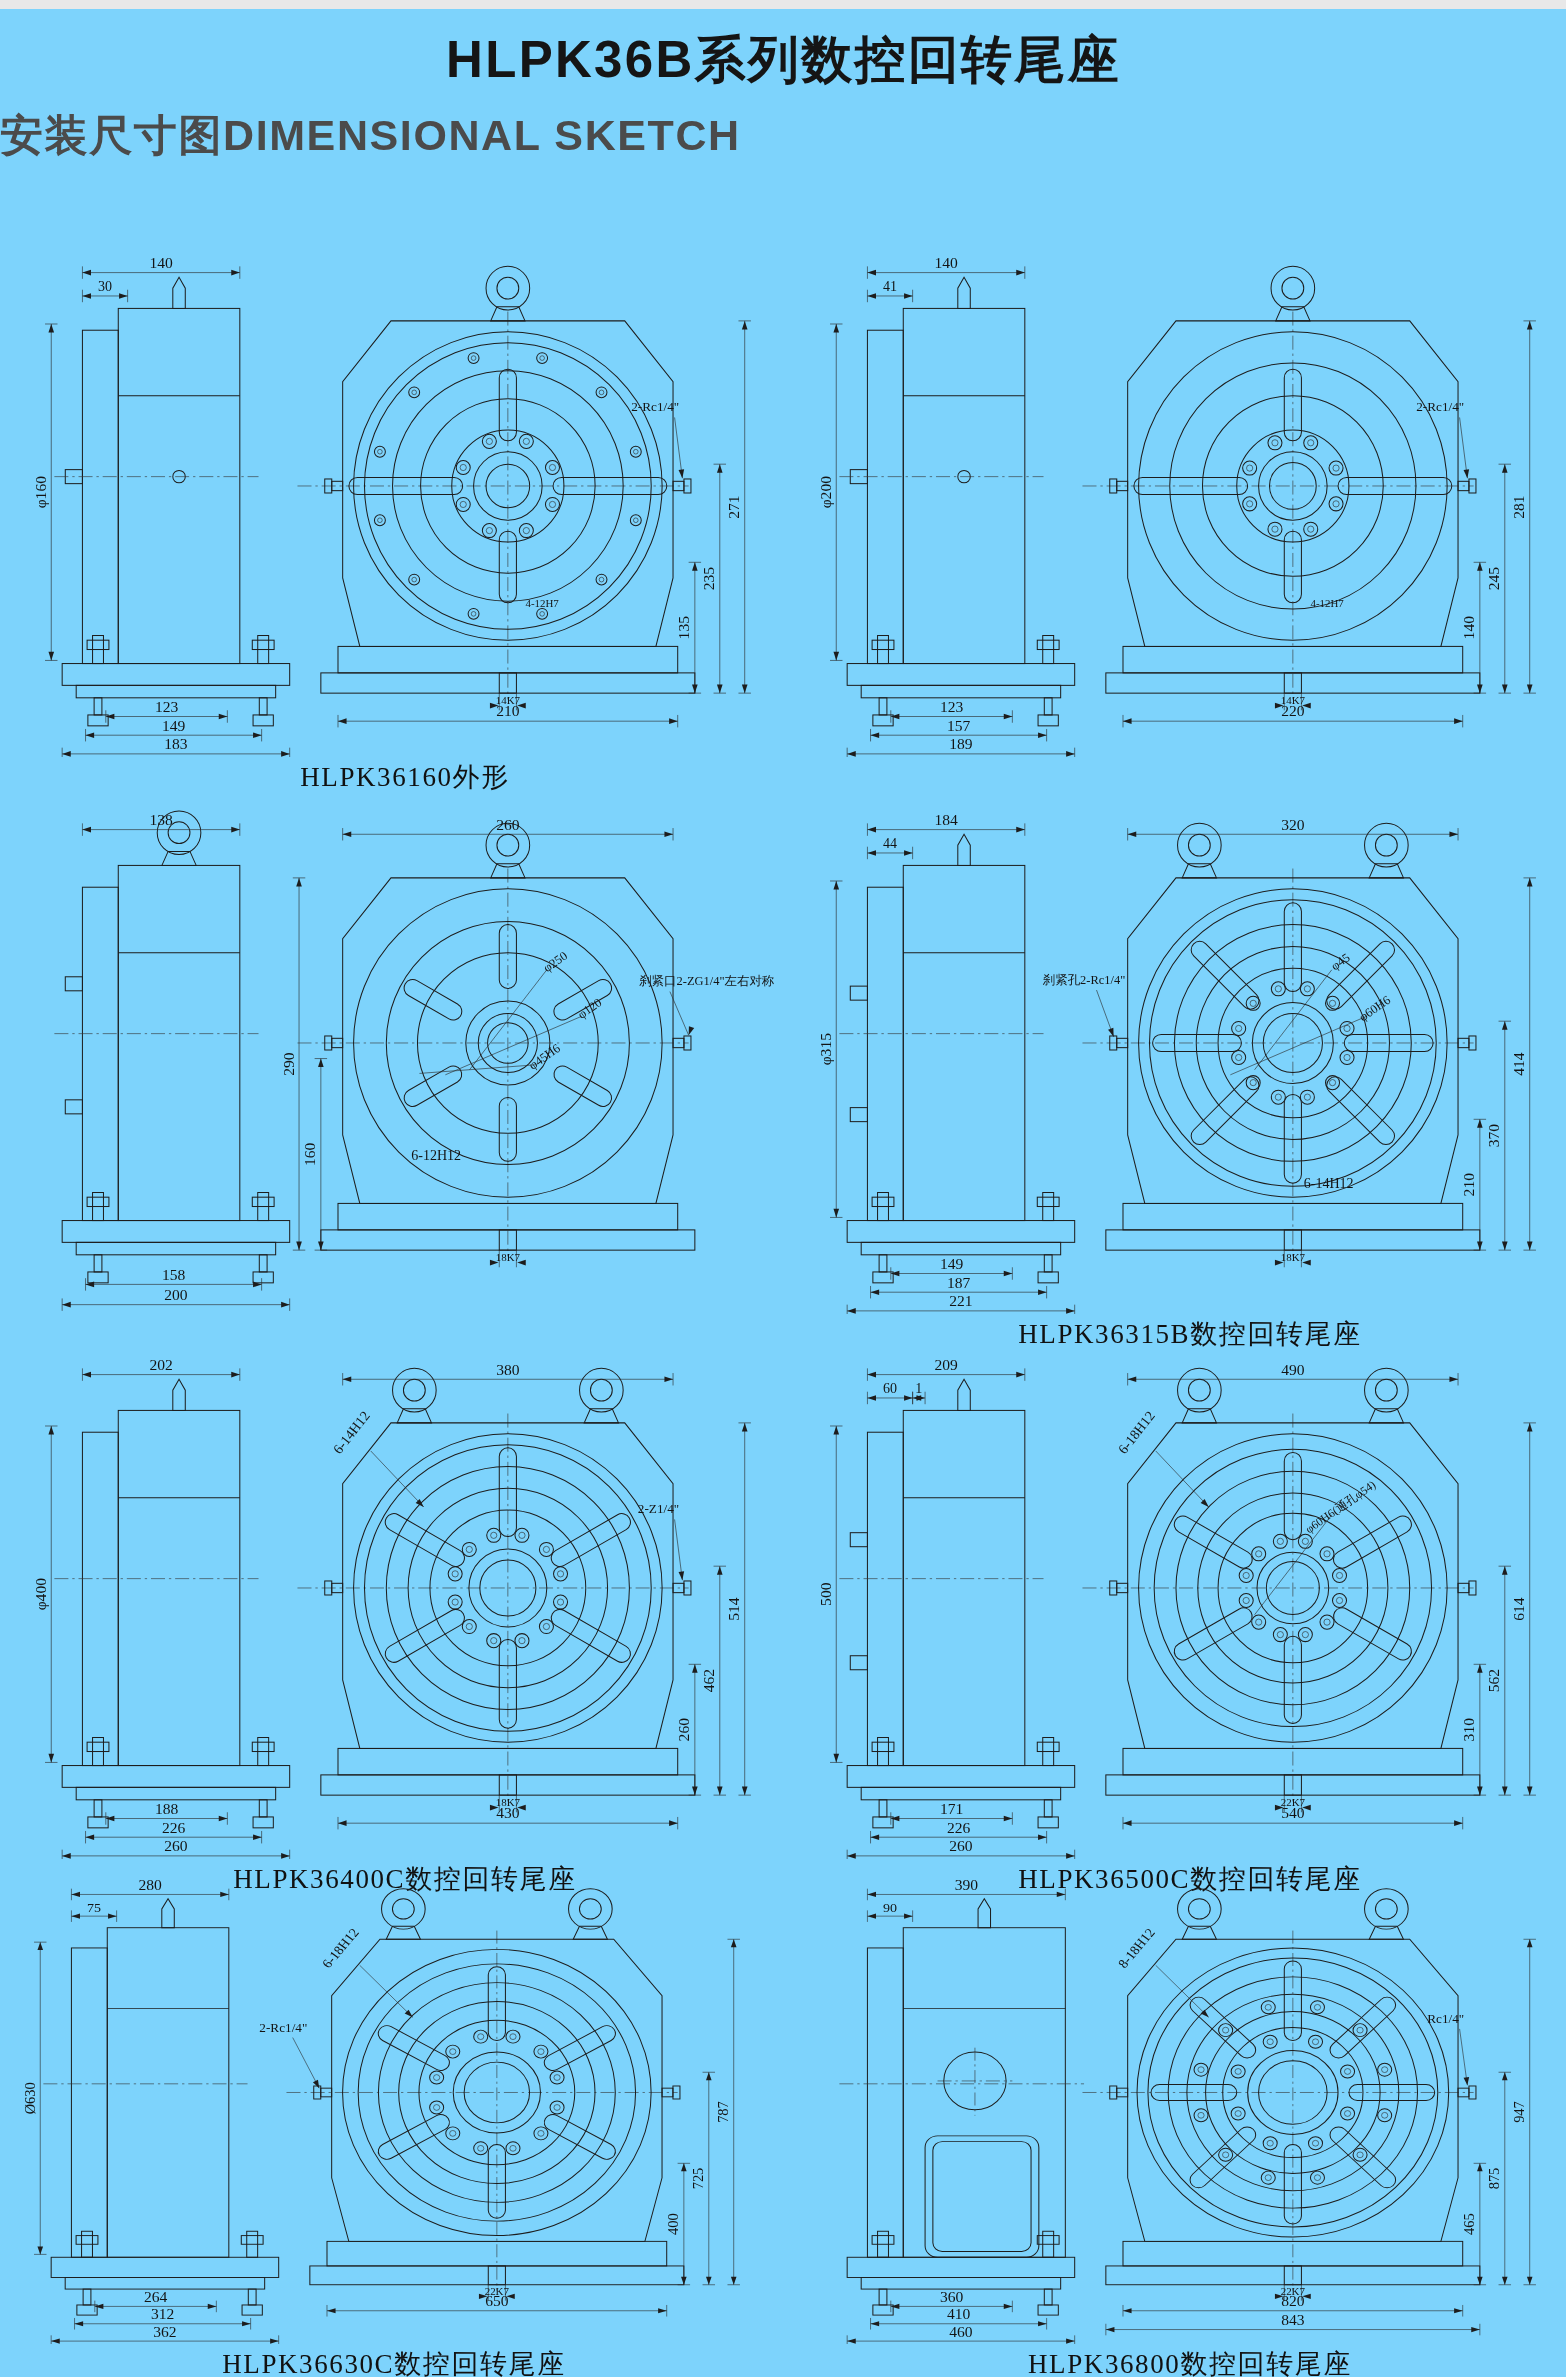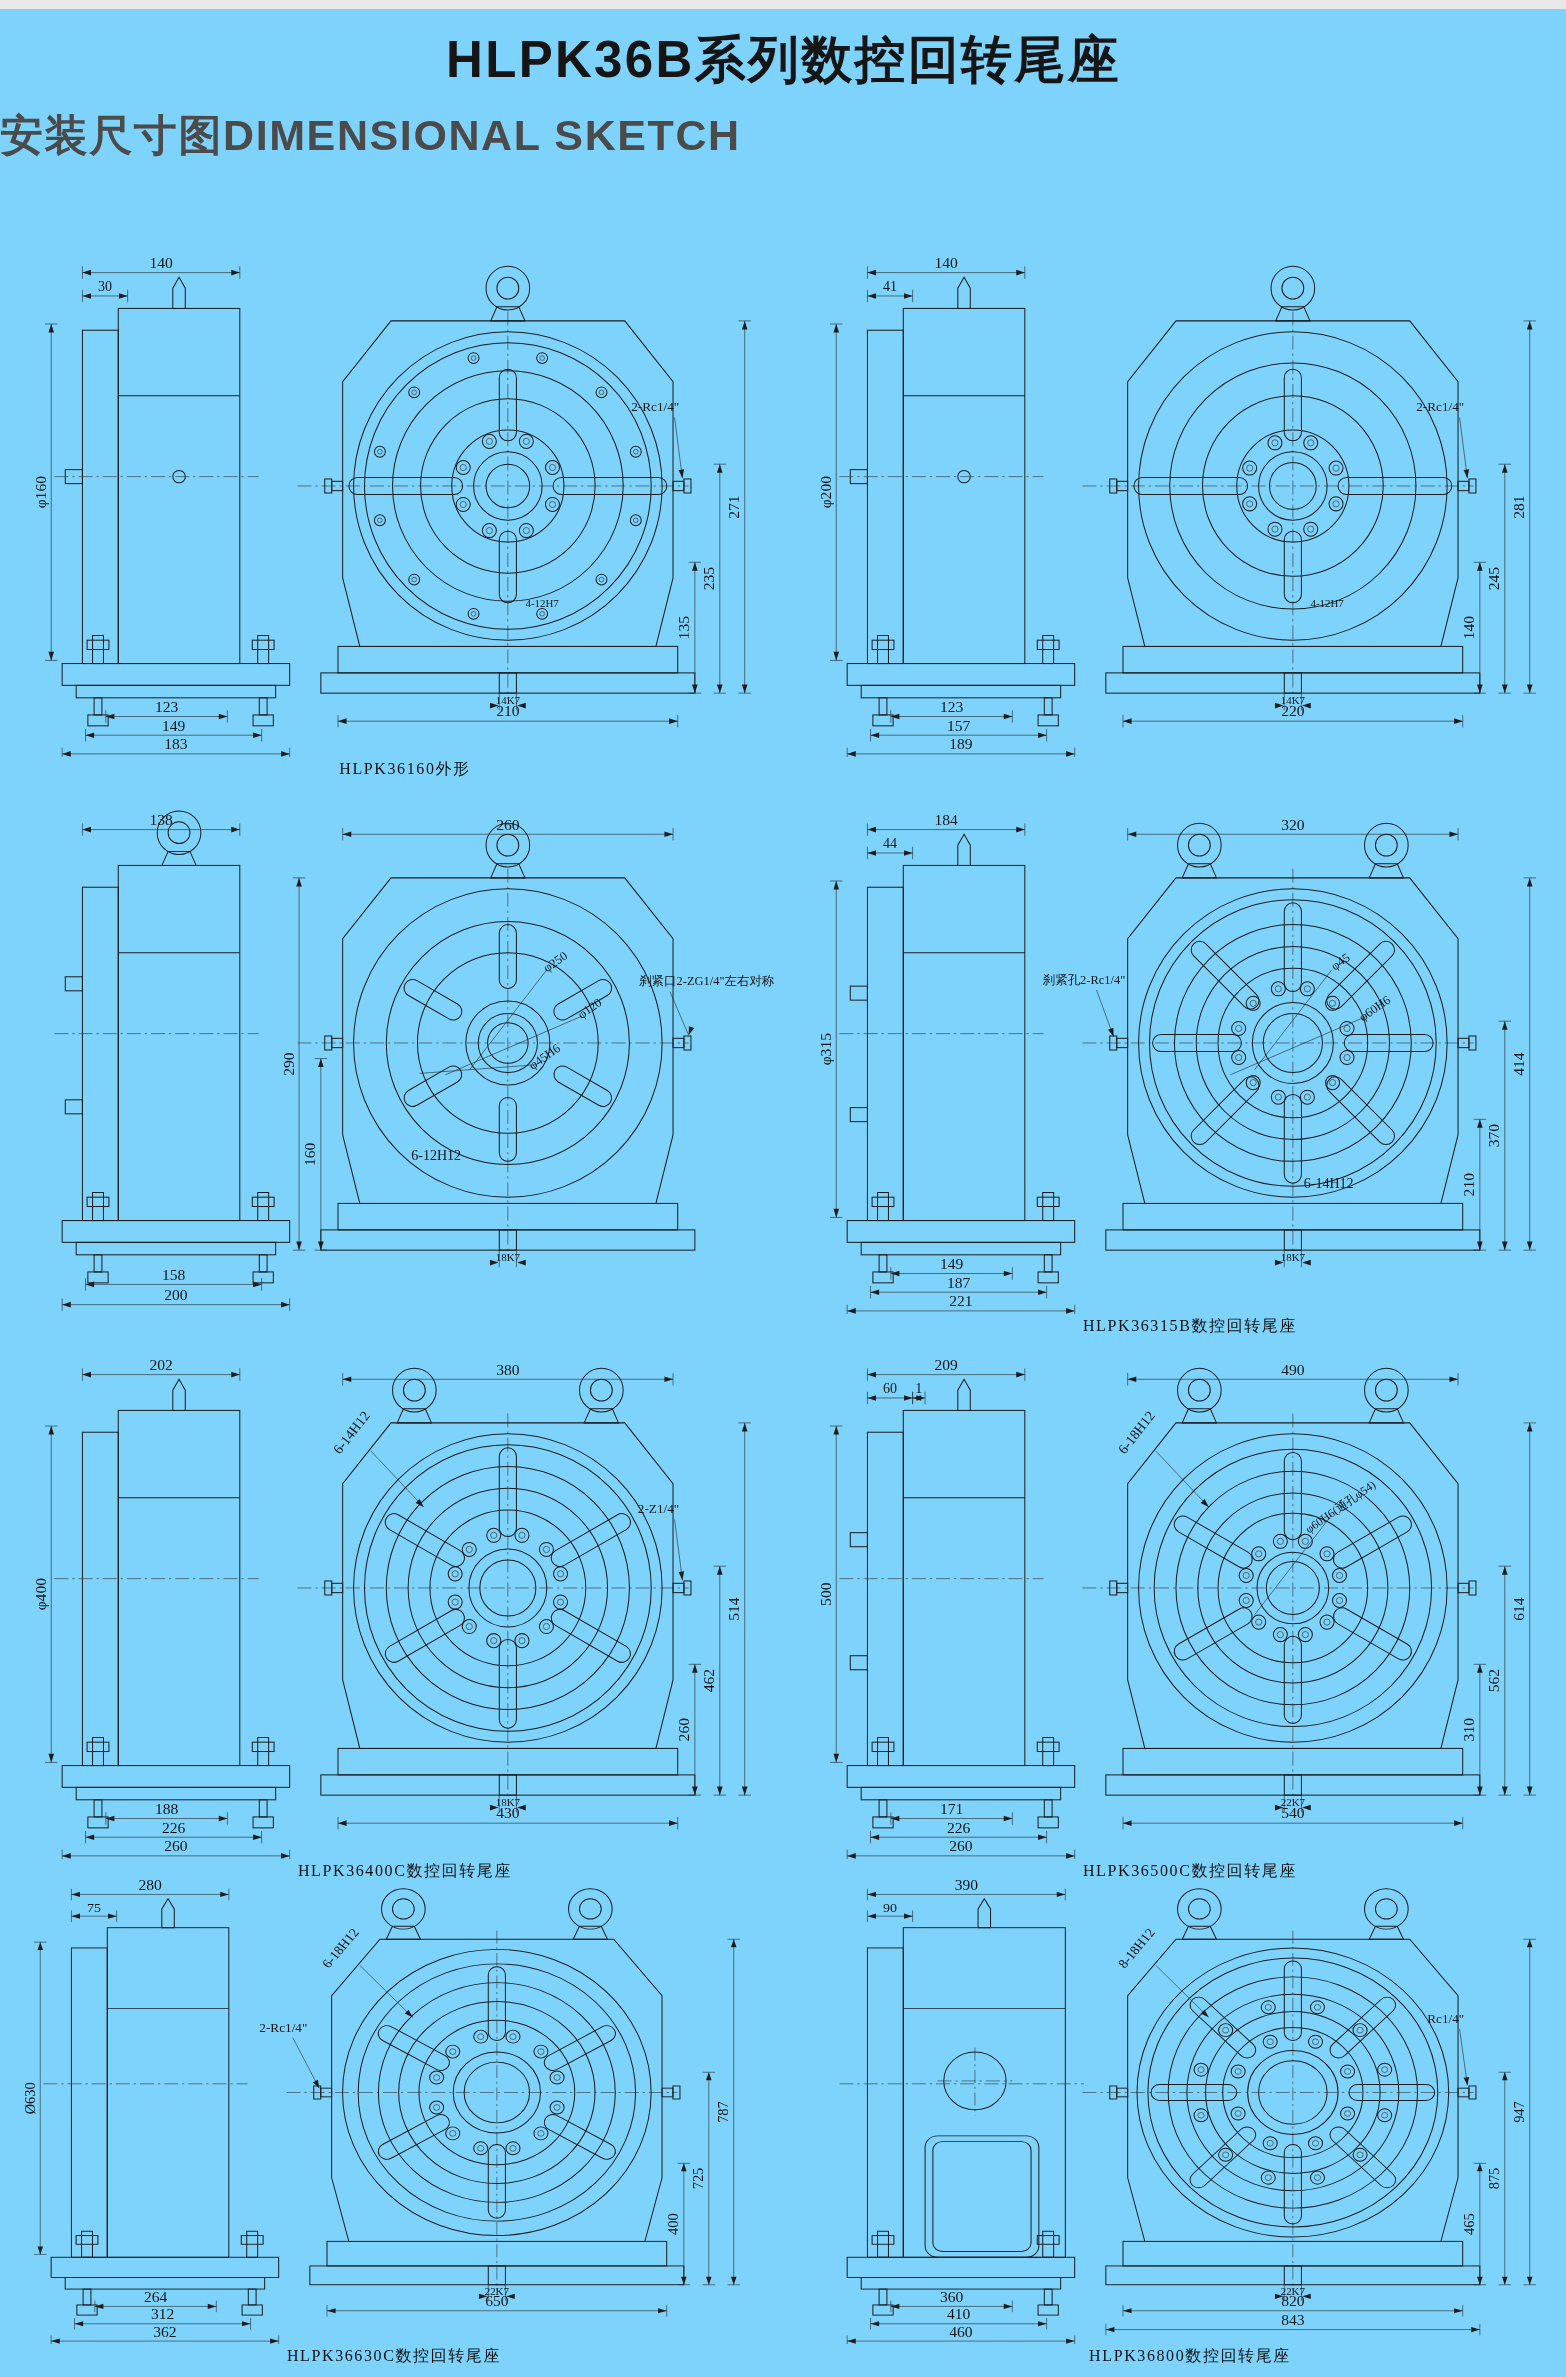"HLPK36160外形" .caption { font-size: 16px -> 27px }
